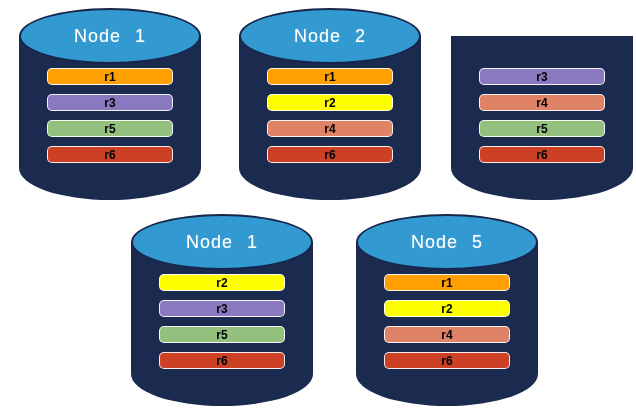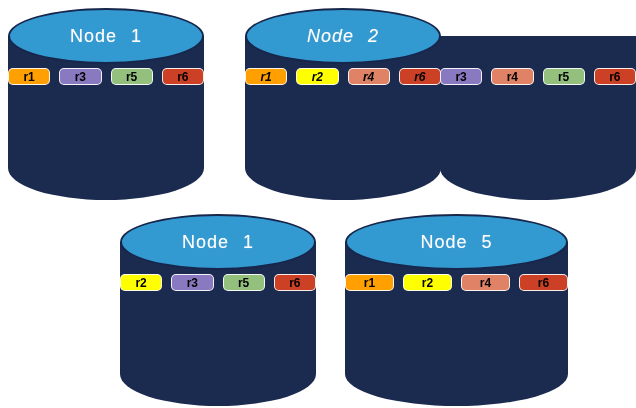"Node 1" .node { margin-left: none -> 11px; width: 196px -> 182px }
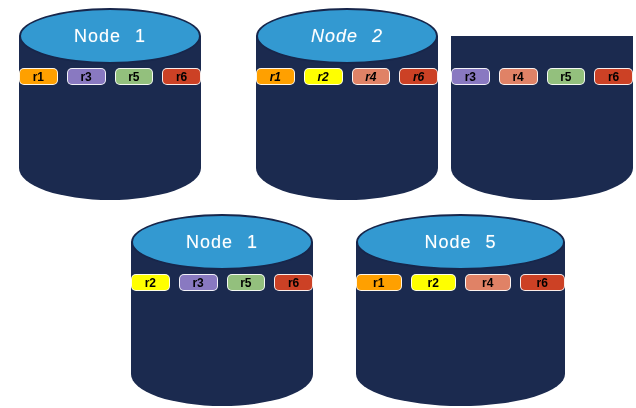"Node 2" div.node { font-style: italic -> none; left: 245px -> 228px }
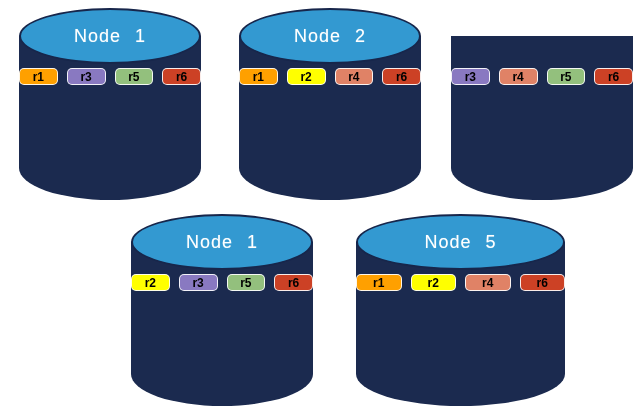"r1" .bars { flex-direction: row -> column }
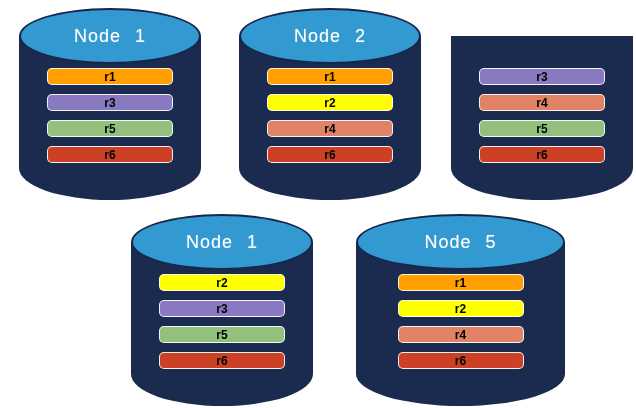"Node 5" div.node { padding-left: 27px -> none }
